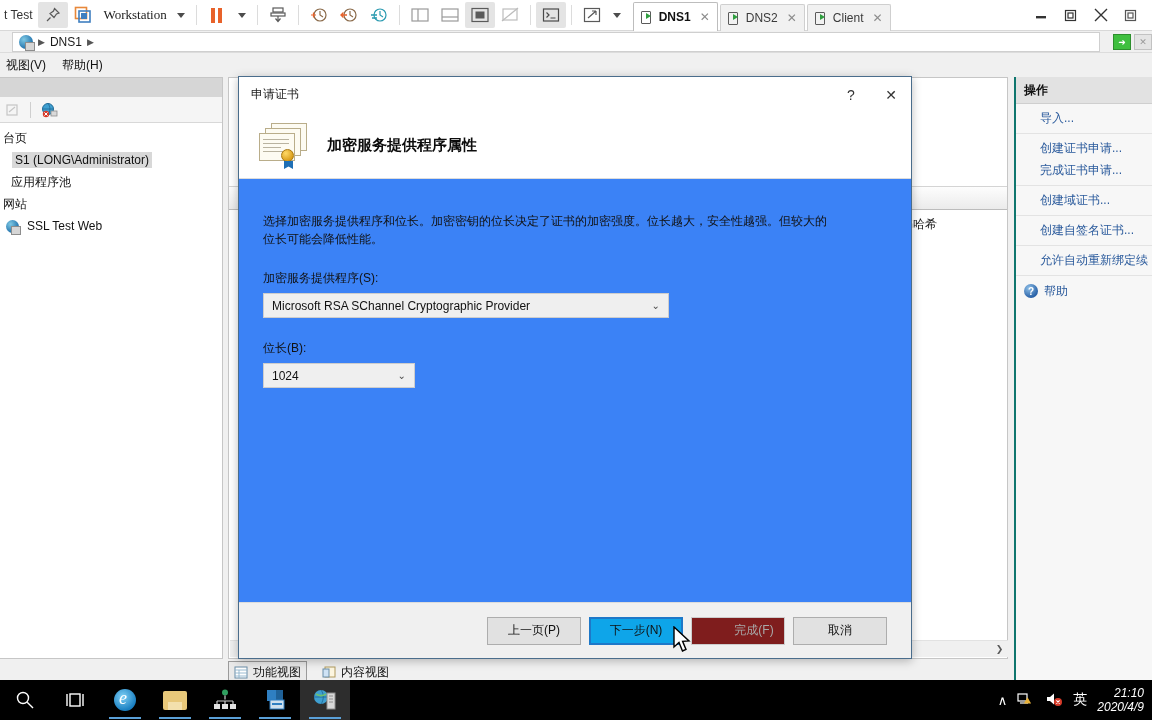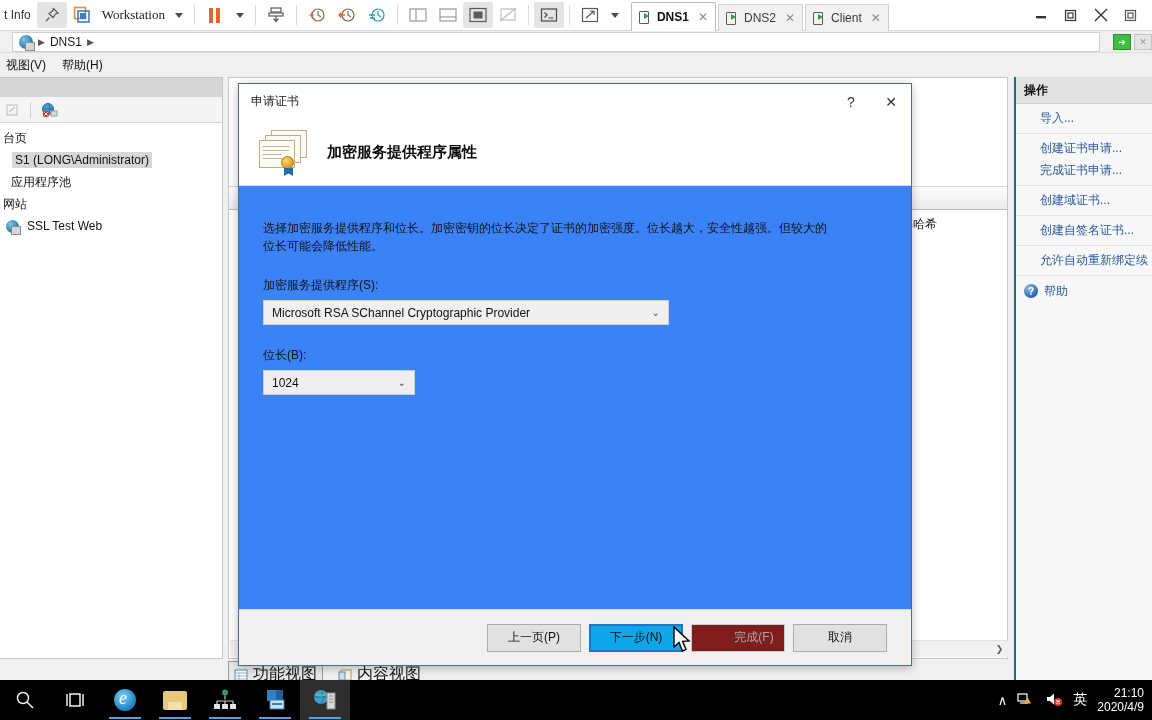"t Info" div.vm-left-label { text: Info -> Test }
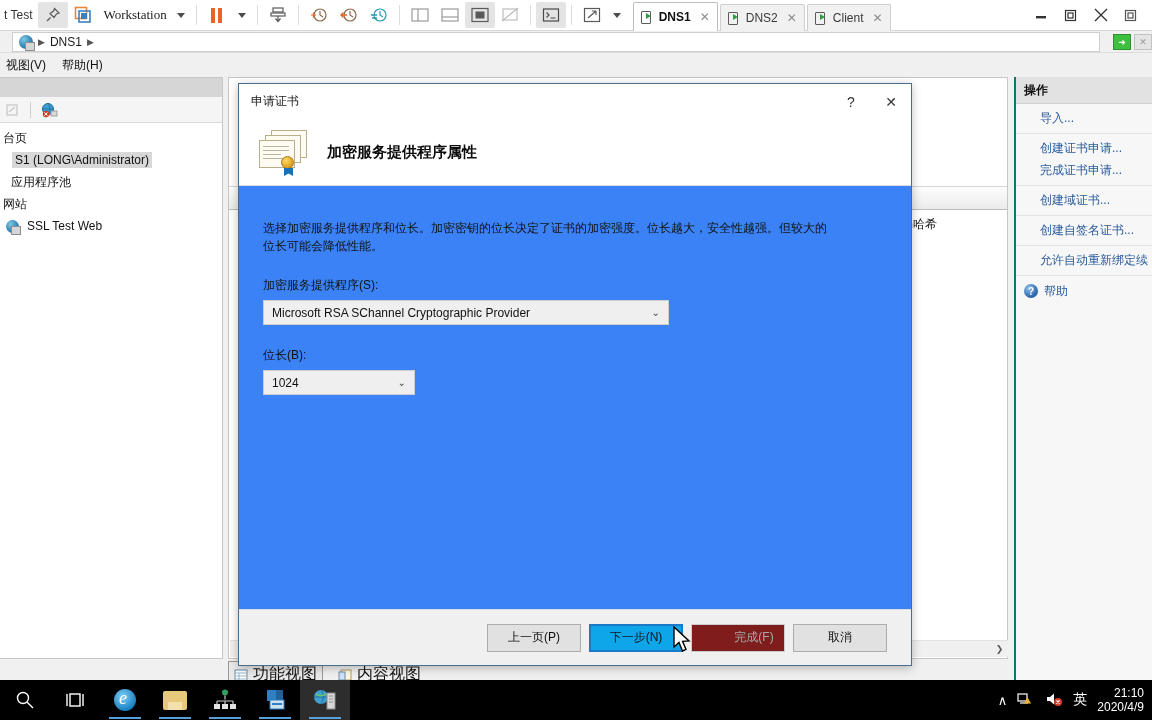"申请证书" .dlg { top: 52px -> 45px }
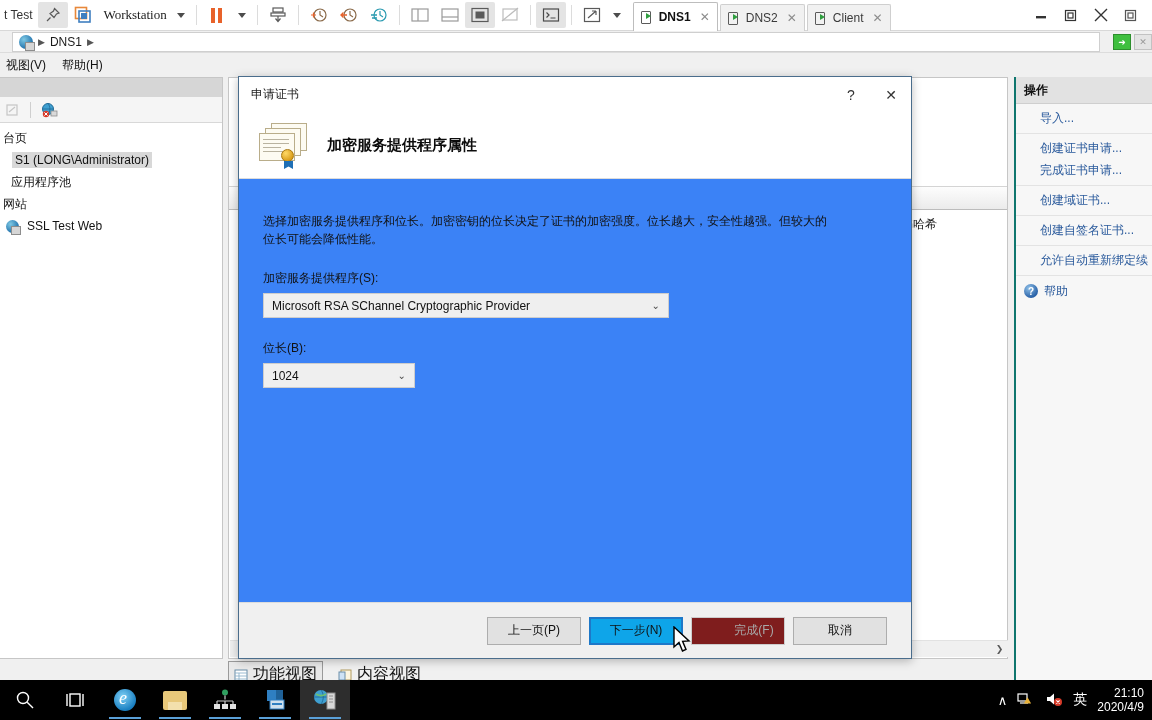"功能视图" .vtab { font-size: 16px -> 12px }
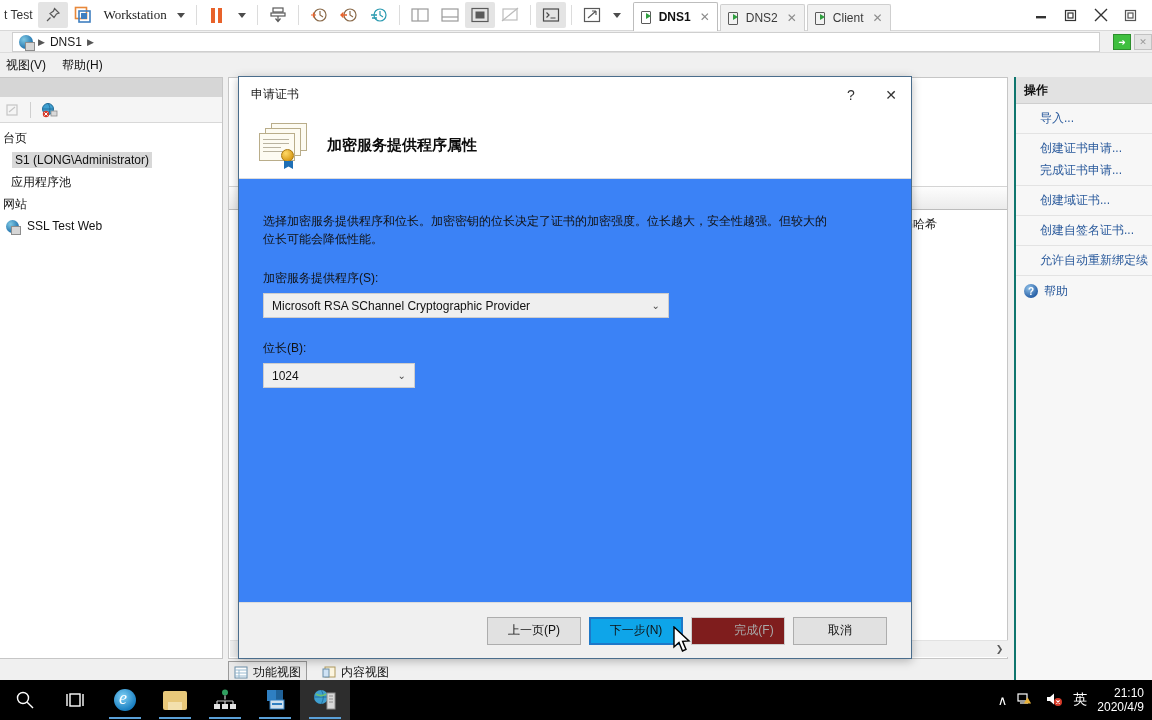"21:10" .tray .clock { font-style: none -> italic }
